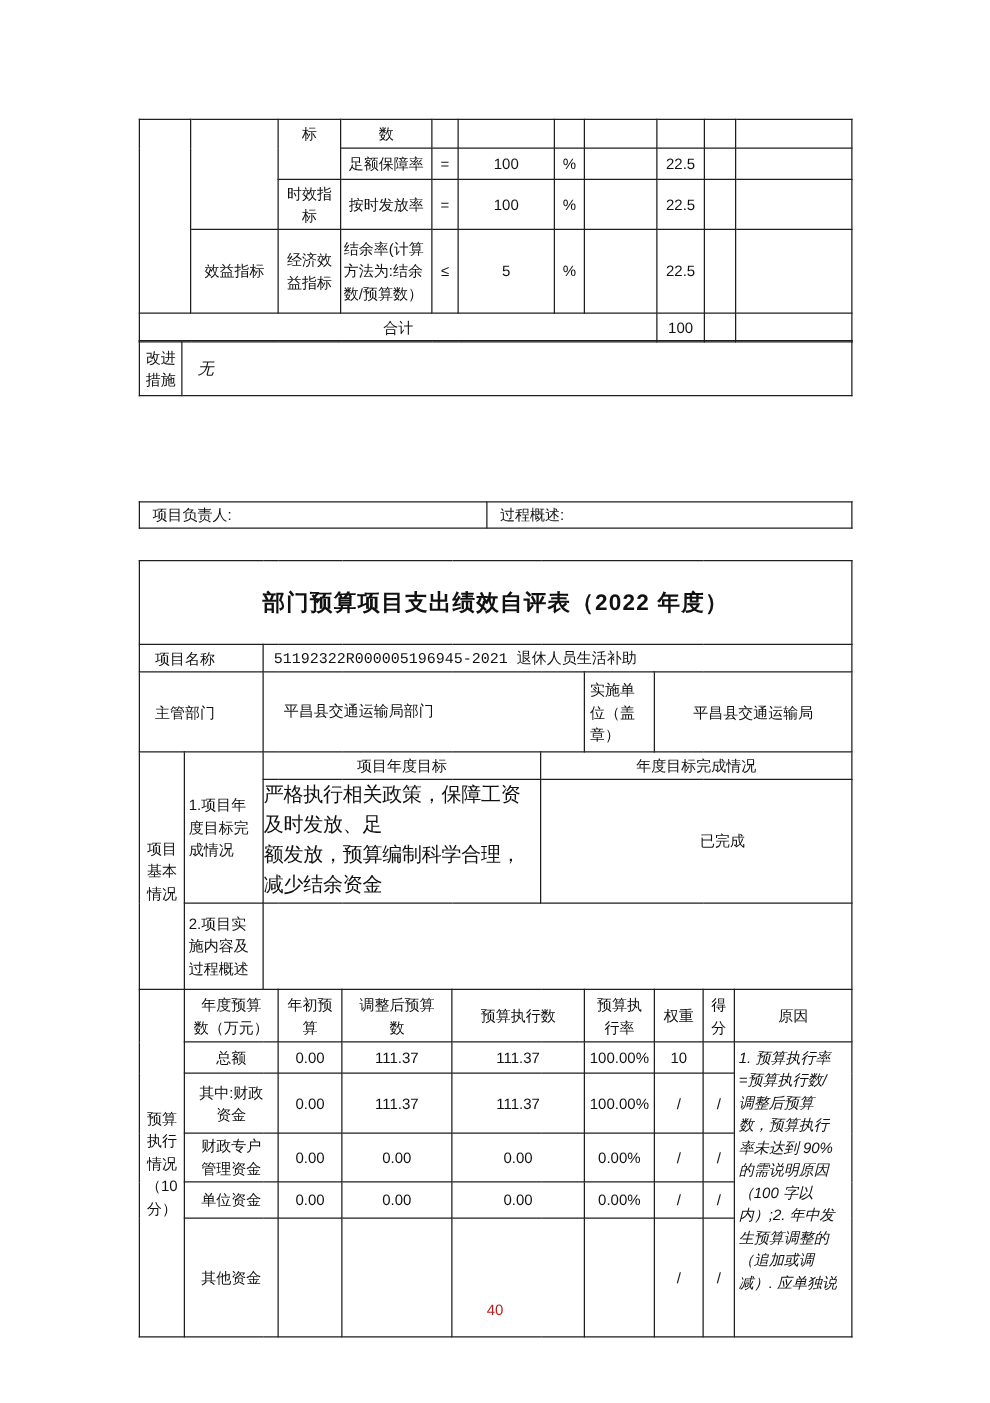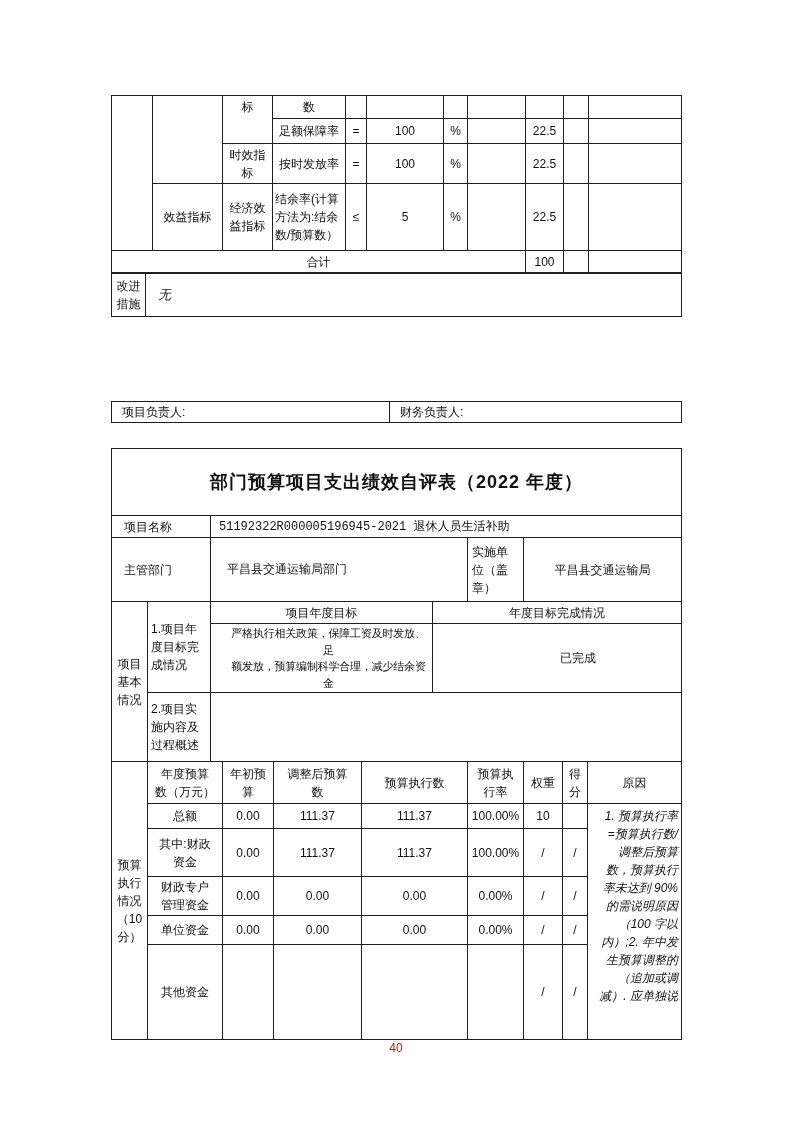"财务负责人:" td.left10 { text: 财务负责人 -> 过程概述 }
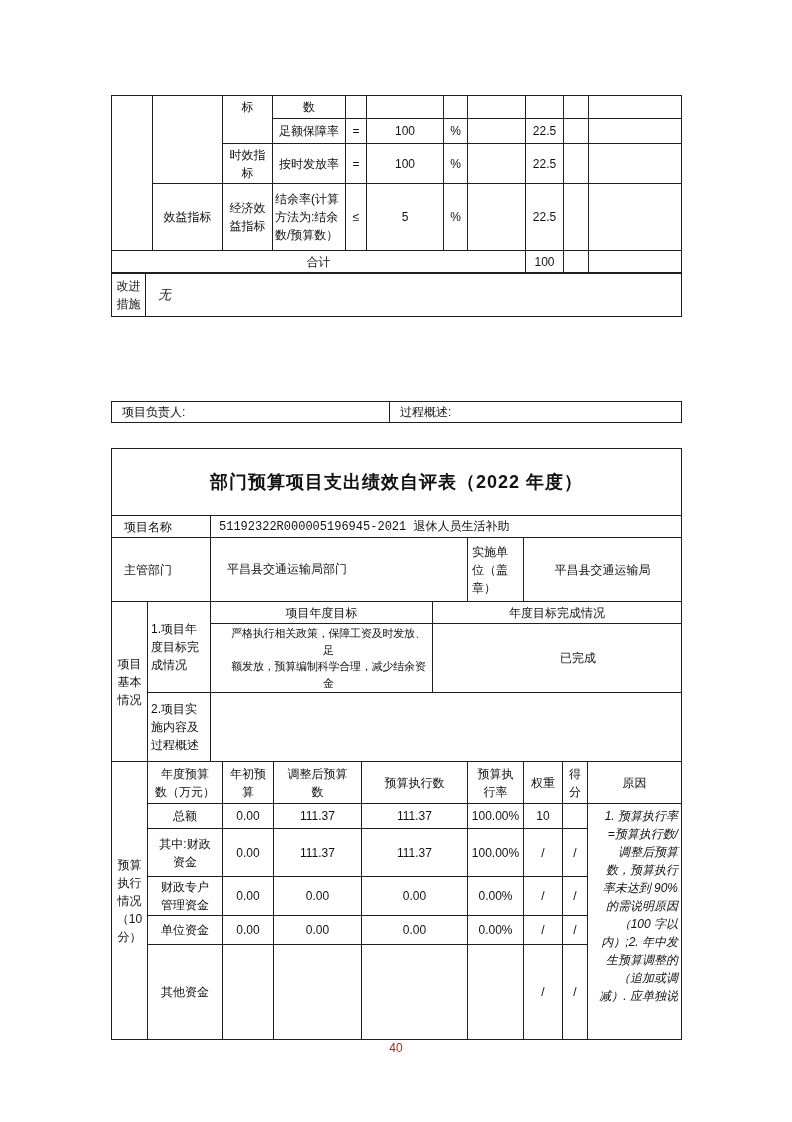"严格执行相关政策，保障工资及时发放、足" .sm { font-size: 11px -> 16px; padding-left: 16px -> 0; text-align: center -> left }
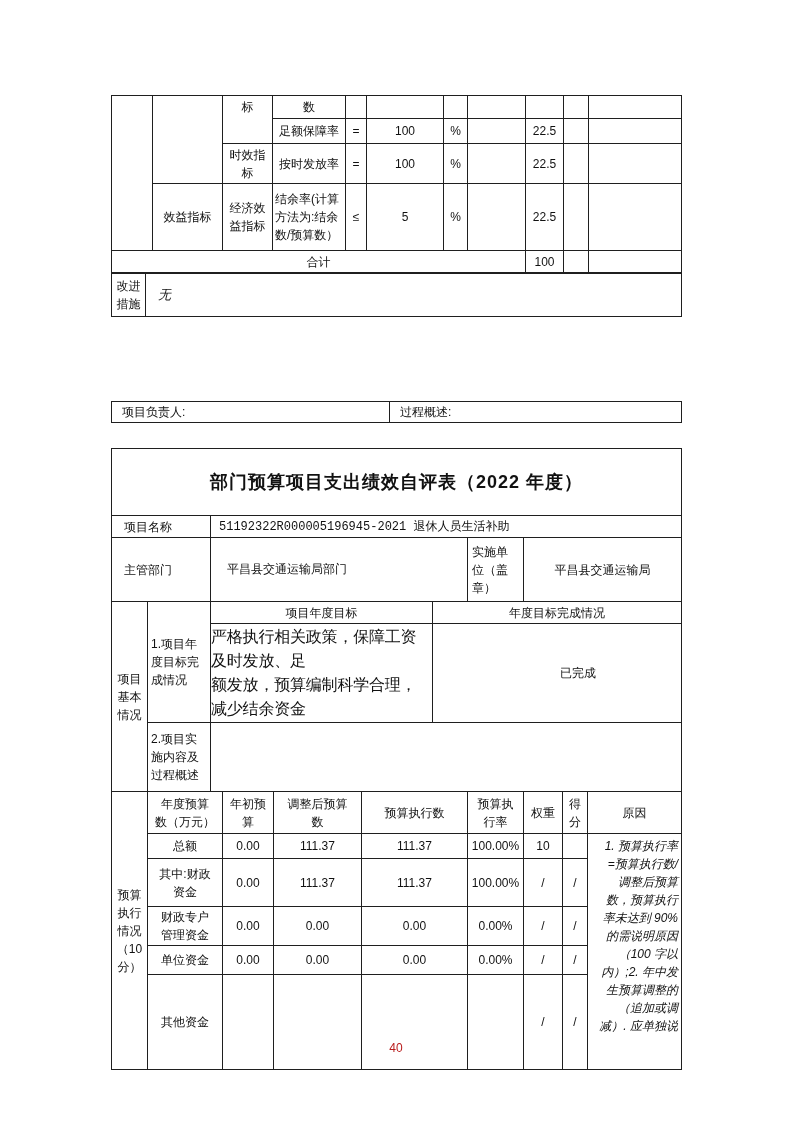"1. 预算执行率" .reason-cell { text-align: right -> left }
